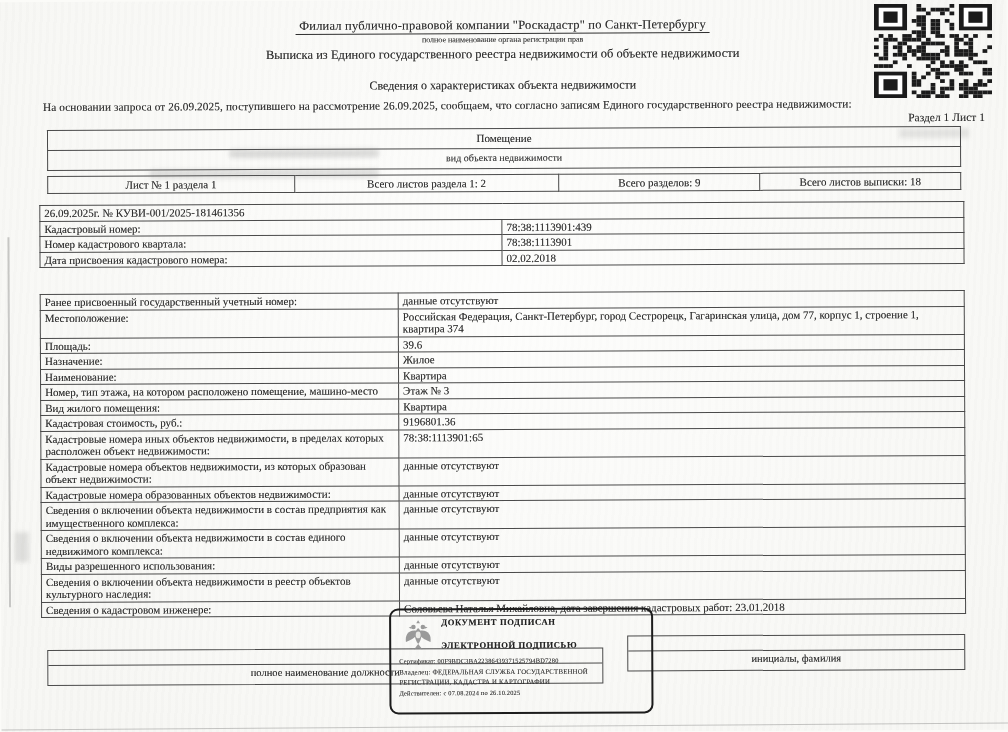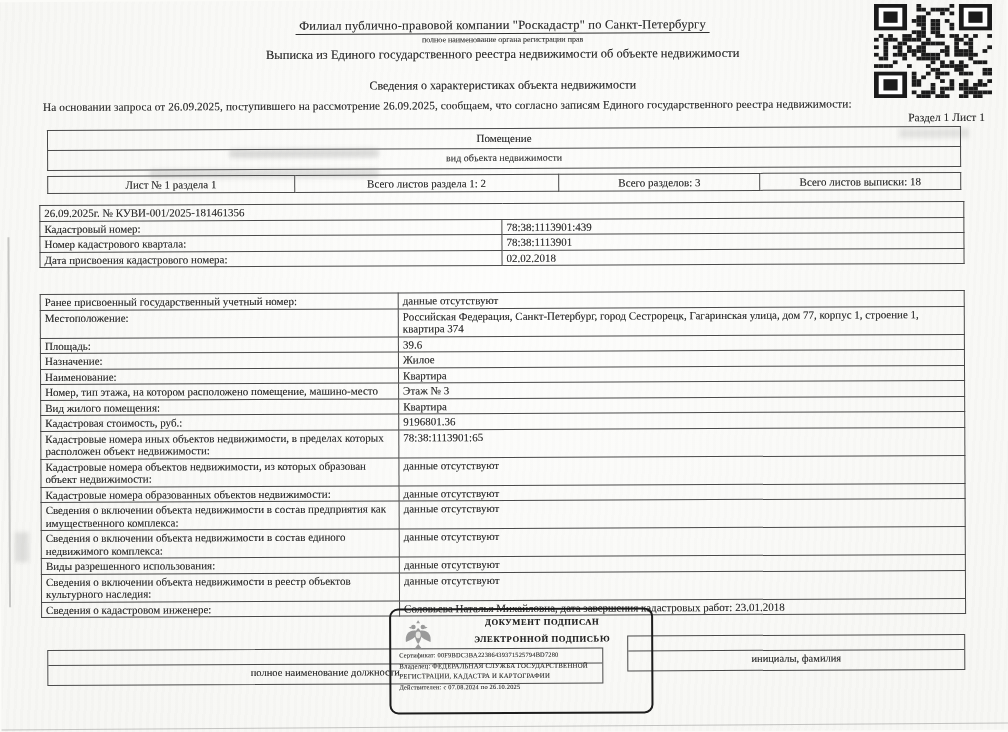"Всего разделов: 3" td { text: 3 -> 9 }
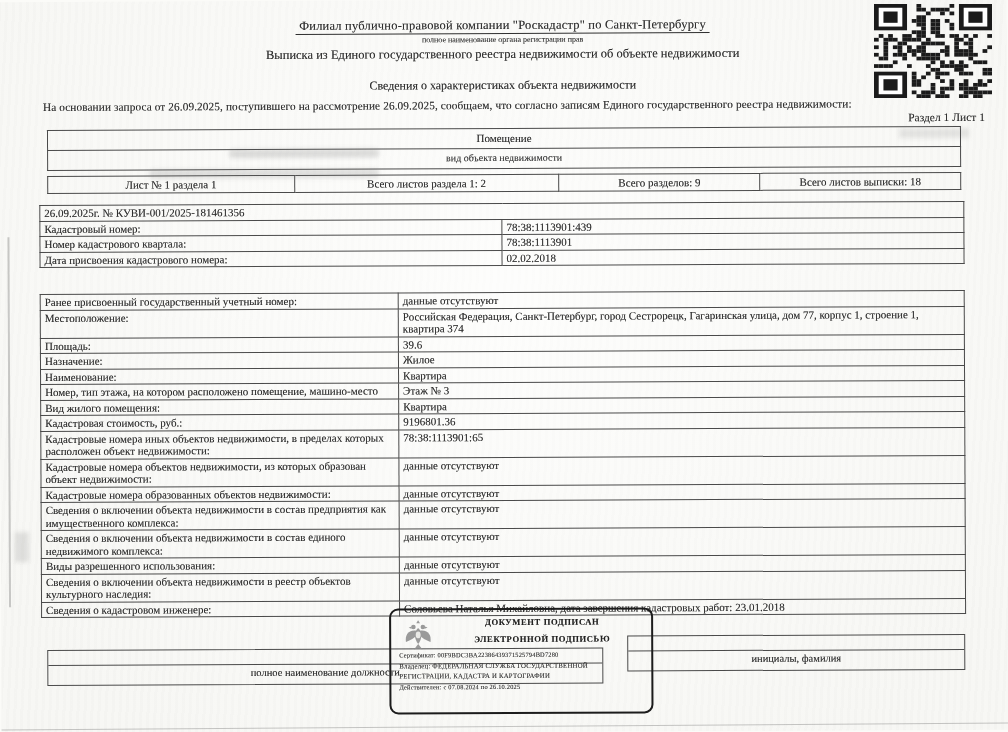"ДОКУМЕНТ ПОДПИСАН" .stamp-head { text-align: center -> none }
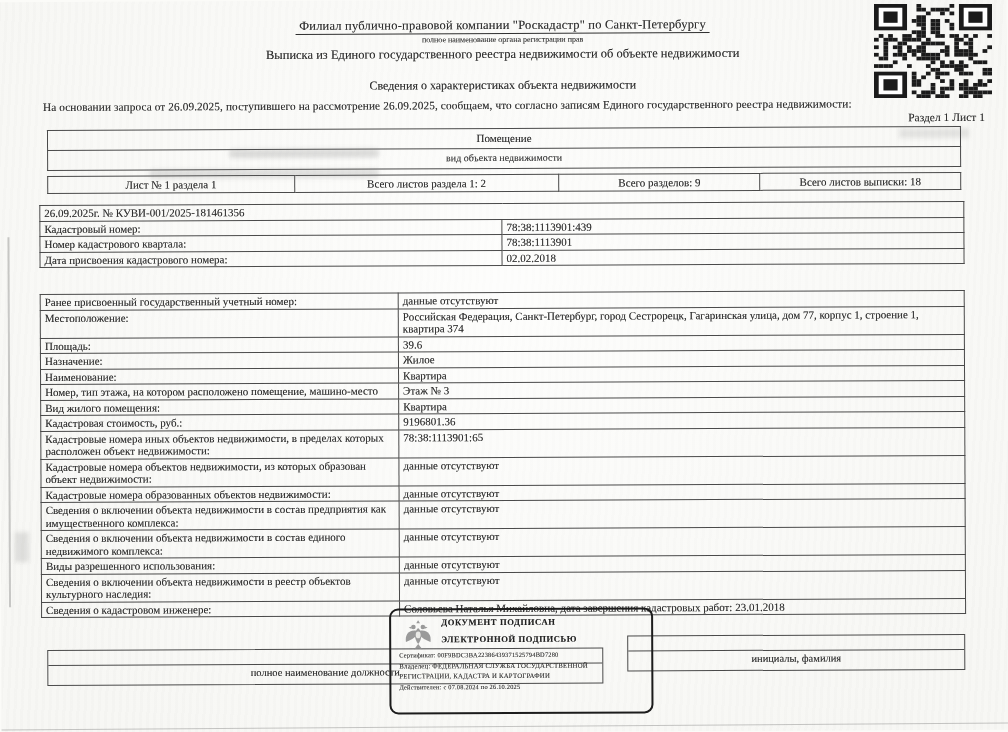"ЭЛЕКТРОННОЙ ПОДПИСЬЮ" .stamp-line2 { margin-top: 7px -> 13px }
